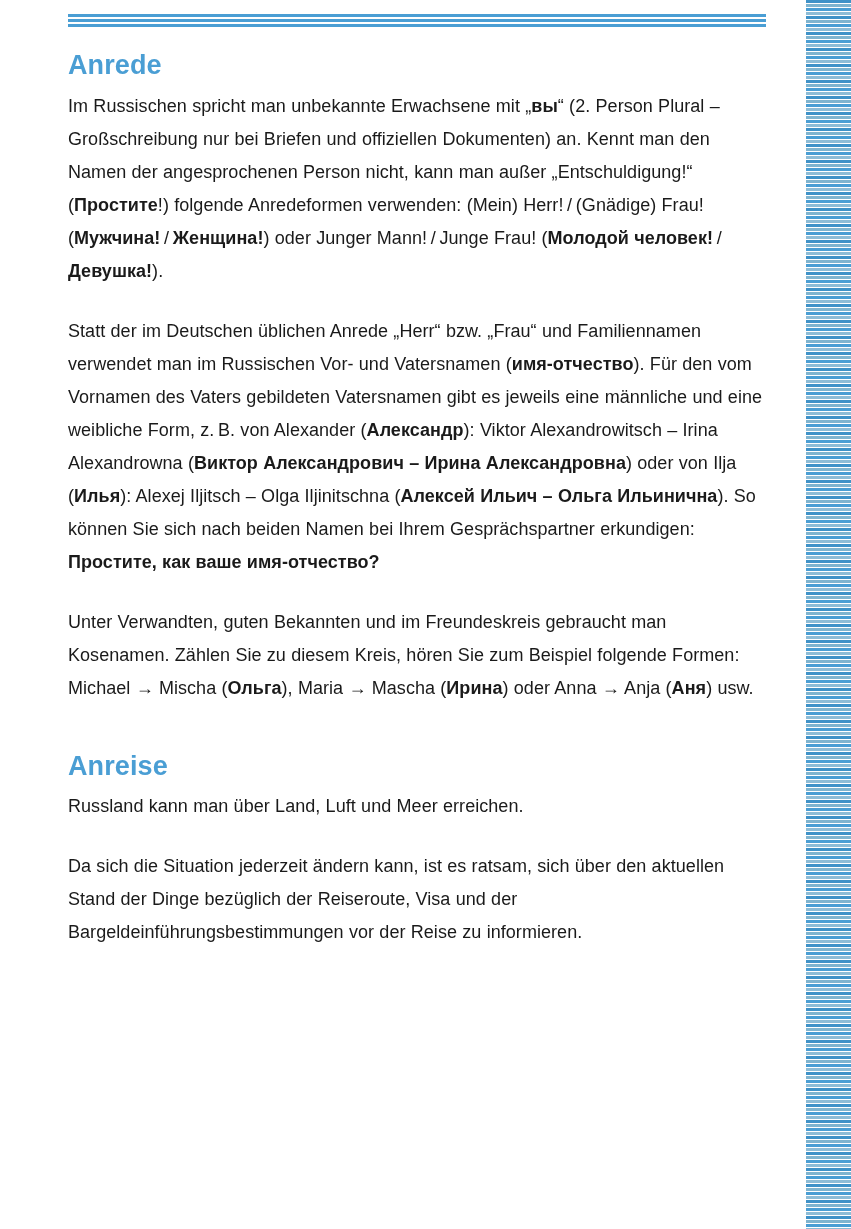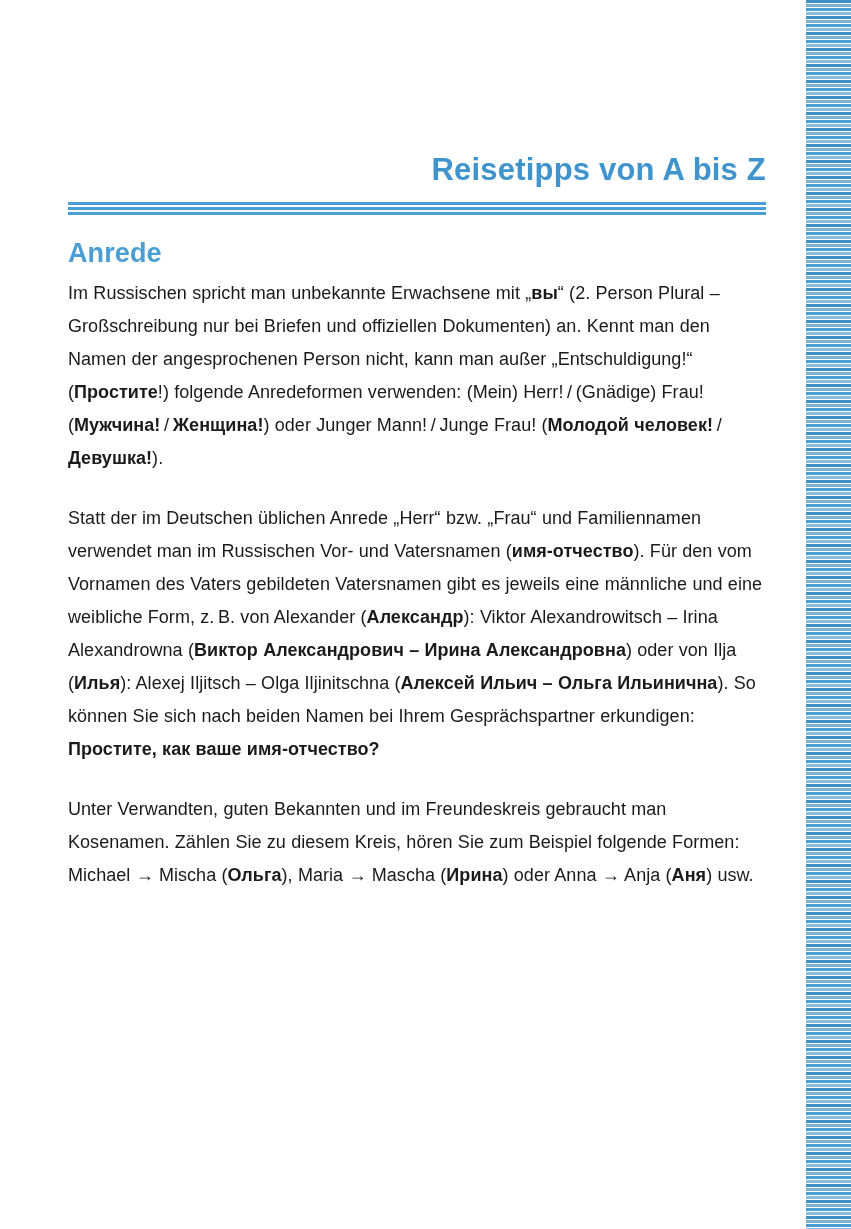"Reisetipps von A bis Z" h1.doc-title { html: <h1>Reisetipps von A bis Z</h1> -> none }
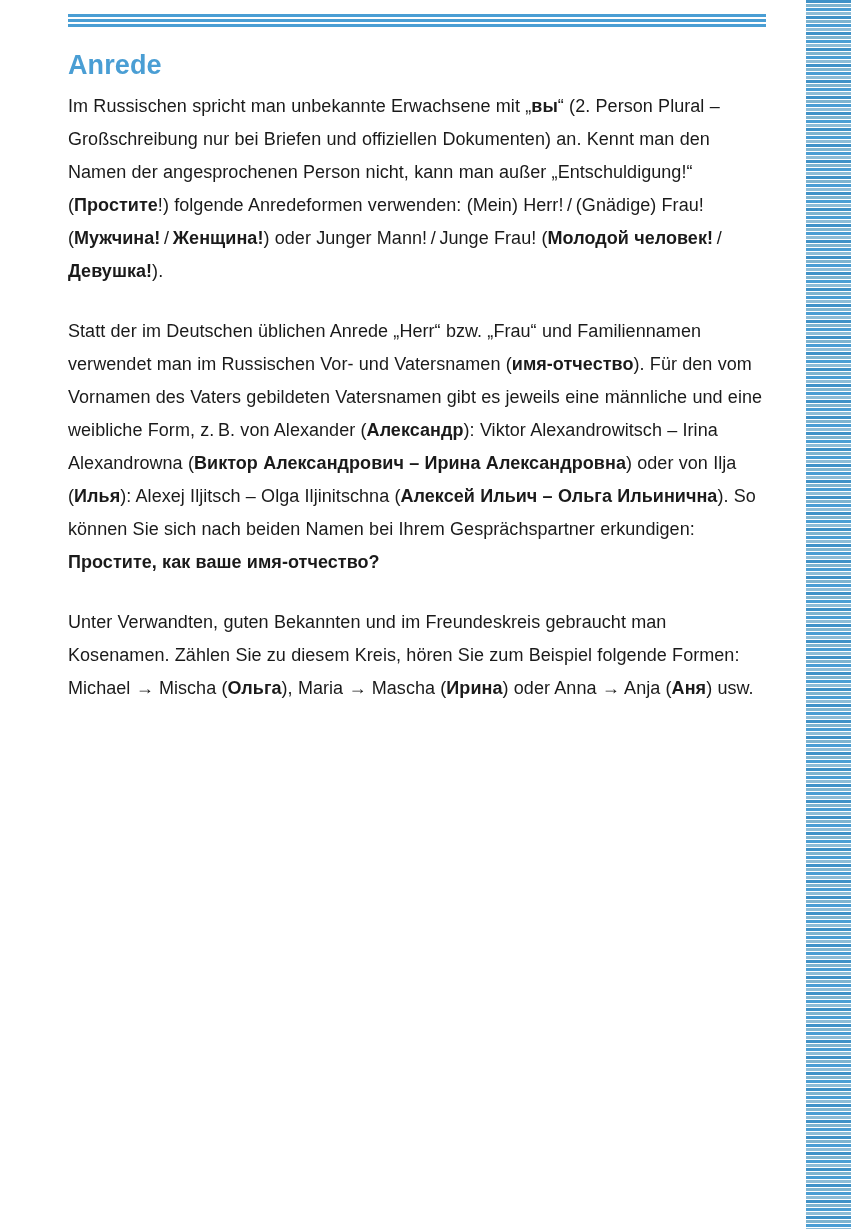"Anreise" h2.section-heading { html: none -> <h2>Anreise</h2> }
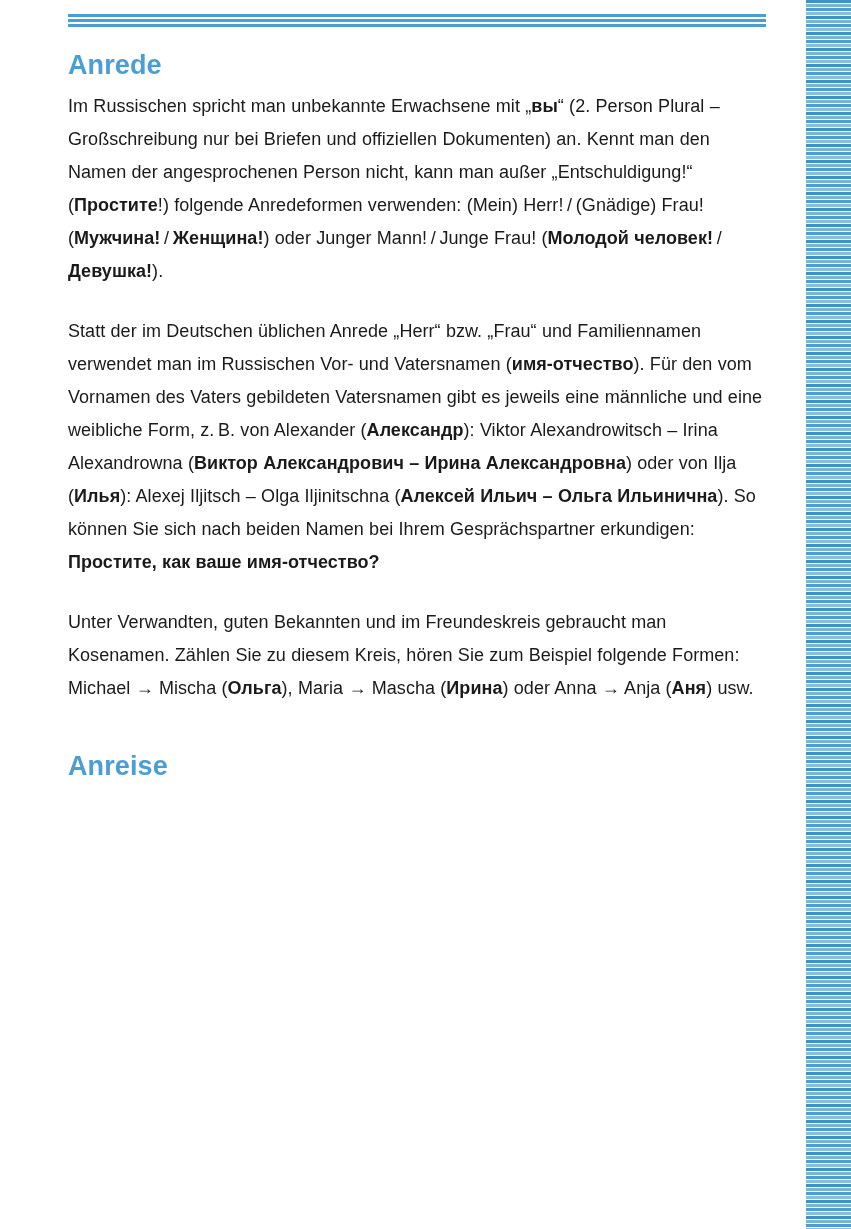"Russland kann man über Land," p.body-text { html: none -> <p>Russland kann man über Land, Luft und Meer erreichen.</p> }
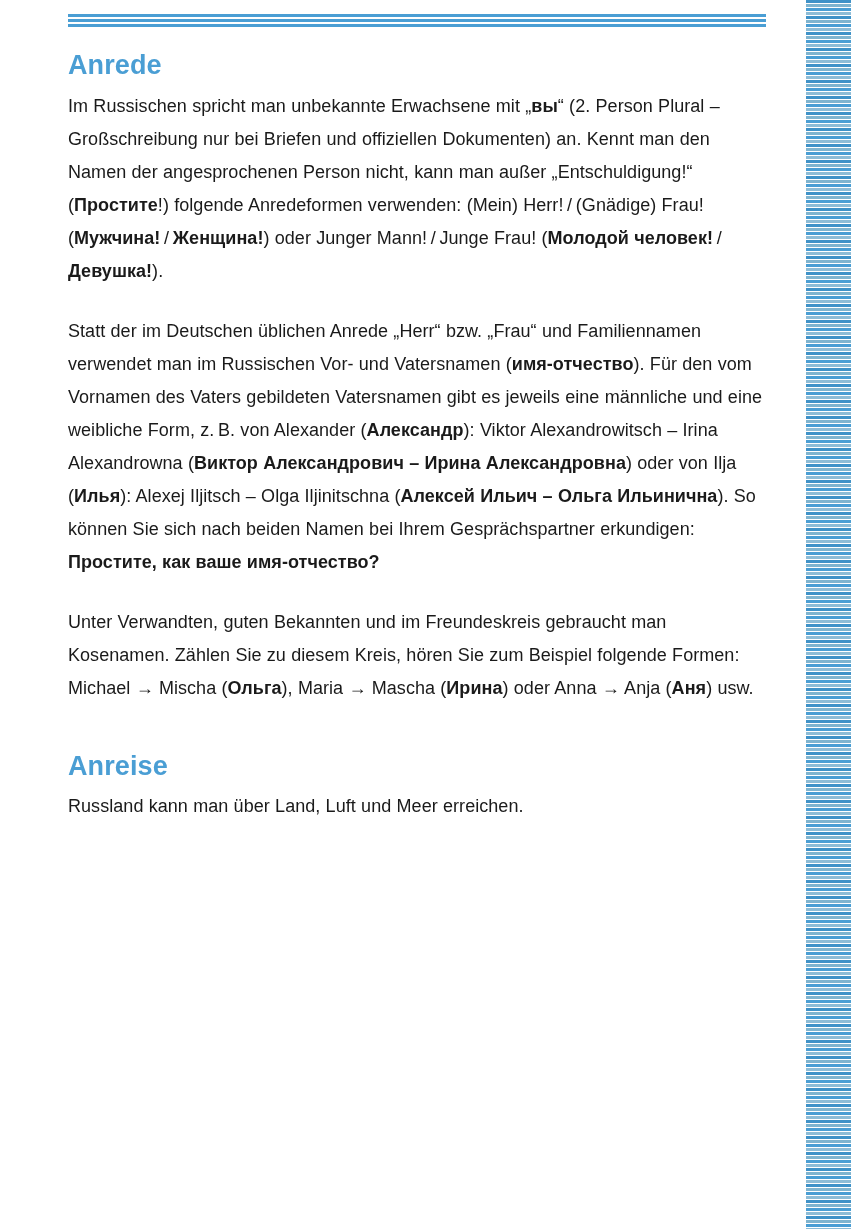"Da sich die Situation jederzeit" p.body-text { html: none -> <p>Da sich die Situation jederzeit ändern kann, ist es ratsam, sich über den aktuellen Stand der Dinge bezüglich der Reiseroute, Visa und der Bargeldeinführungsbestimmungen vor der Reise zu informieren.</p> }
